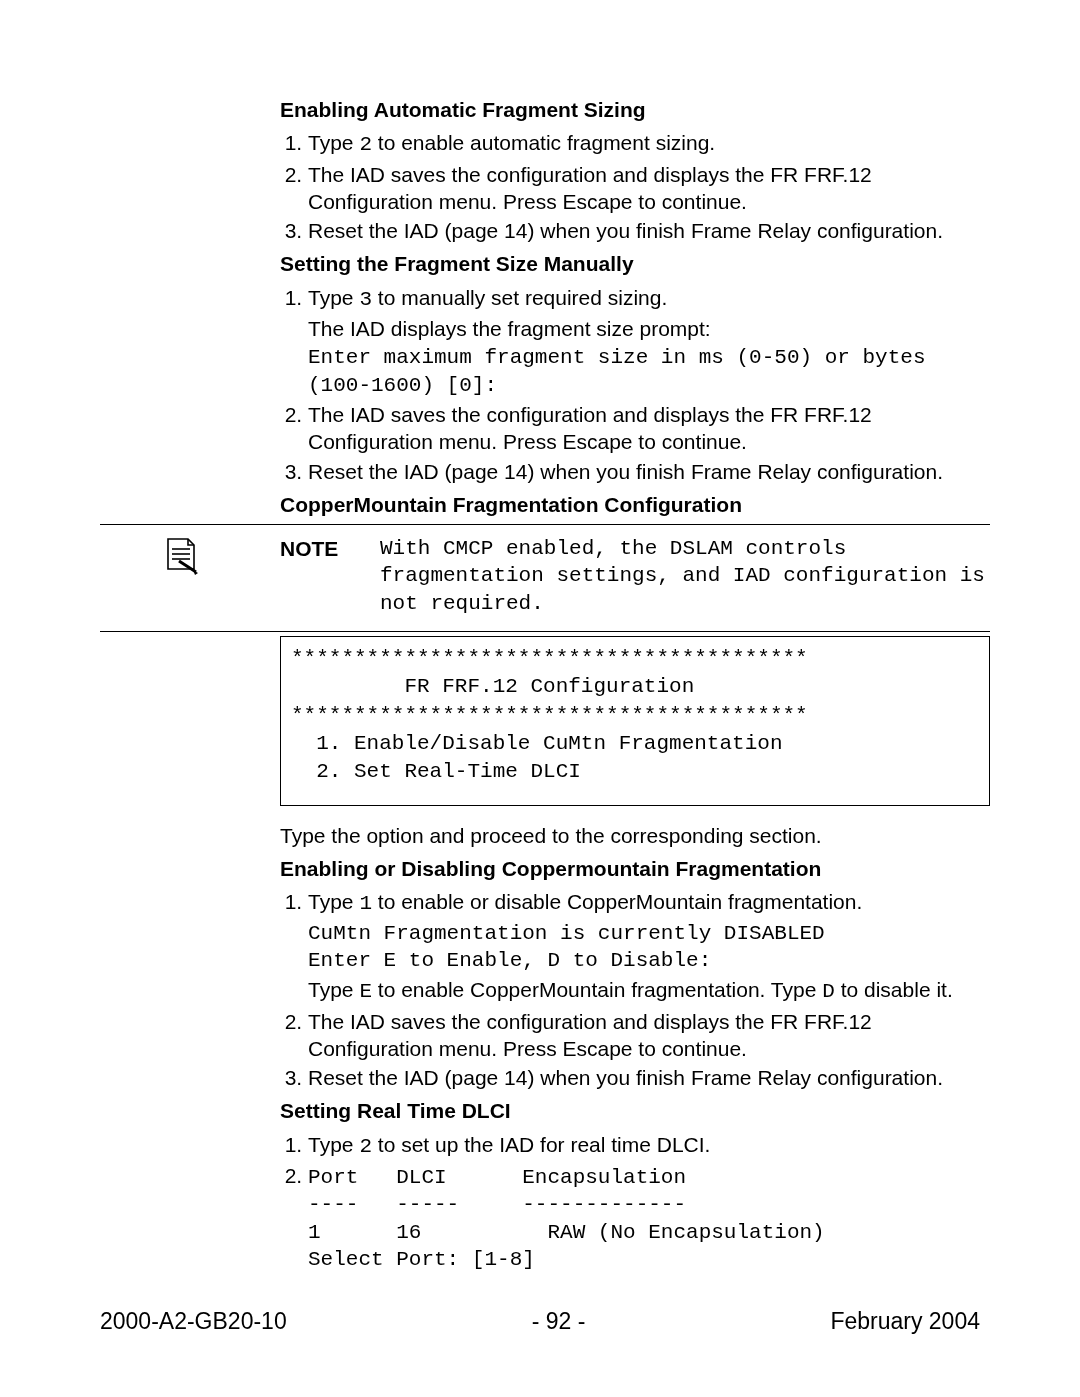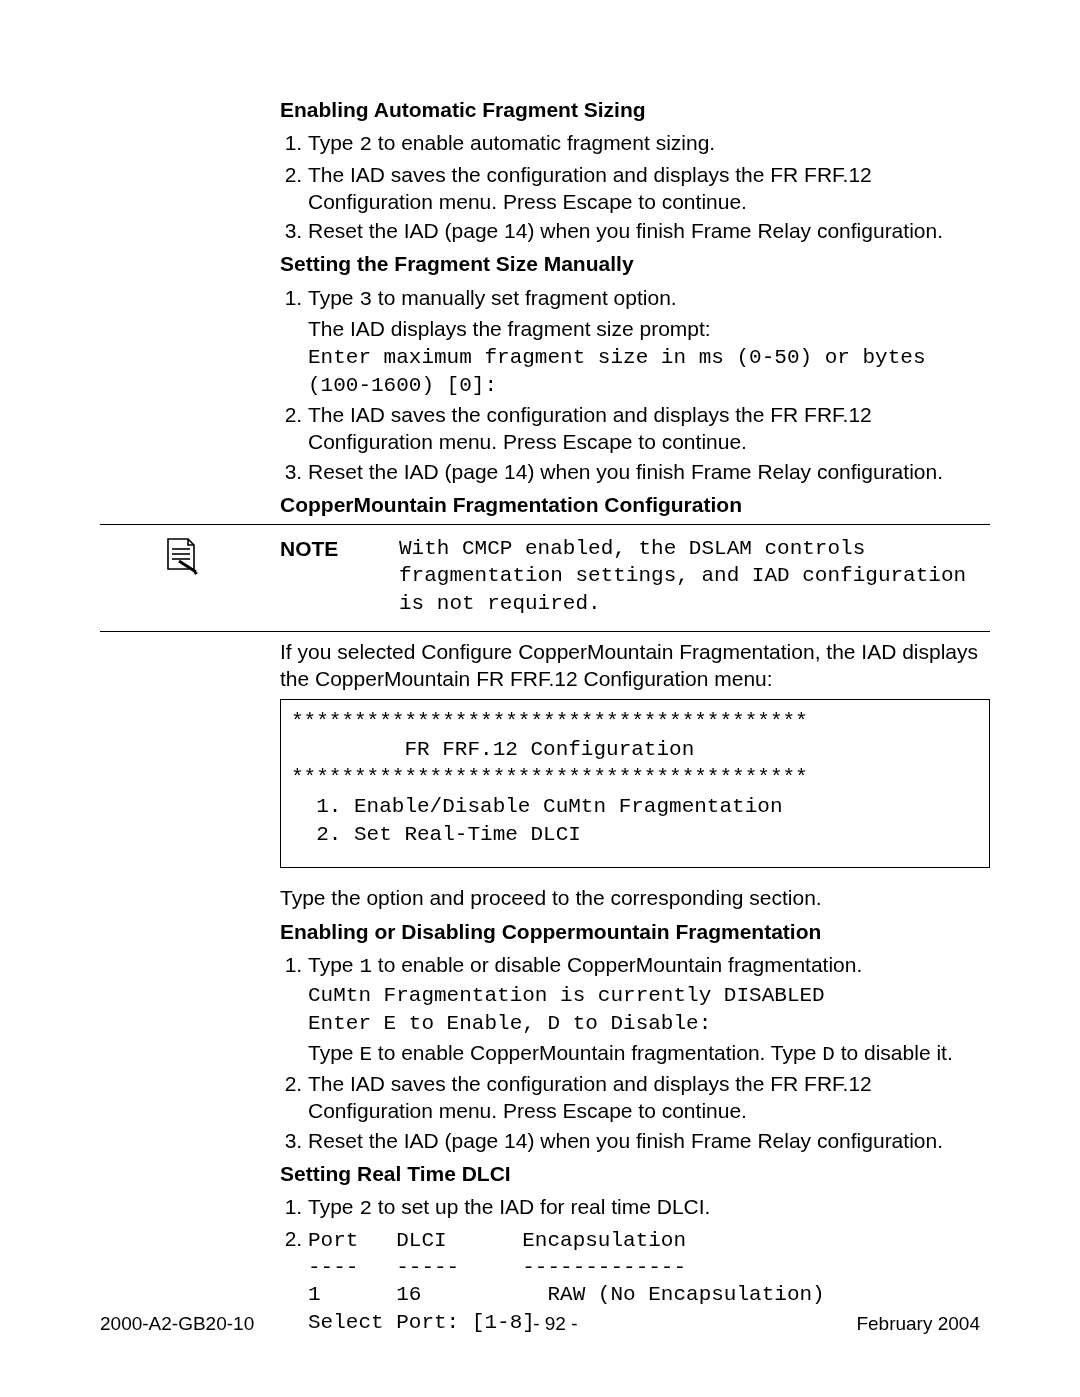"to manually set fragment option." span { text: fragment option -> required sizing }
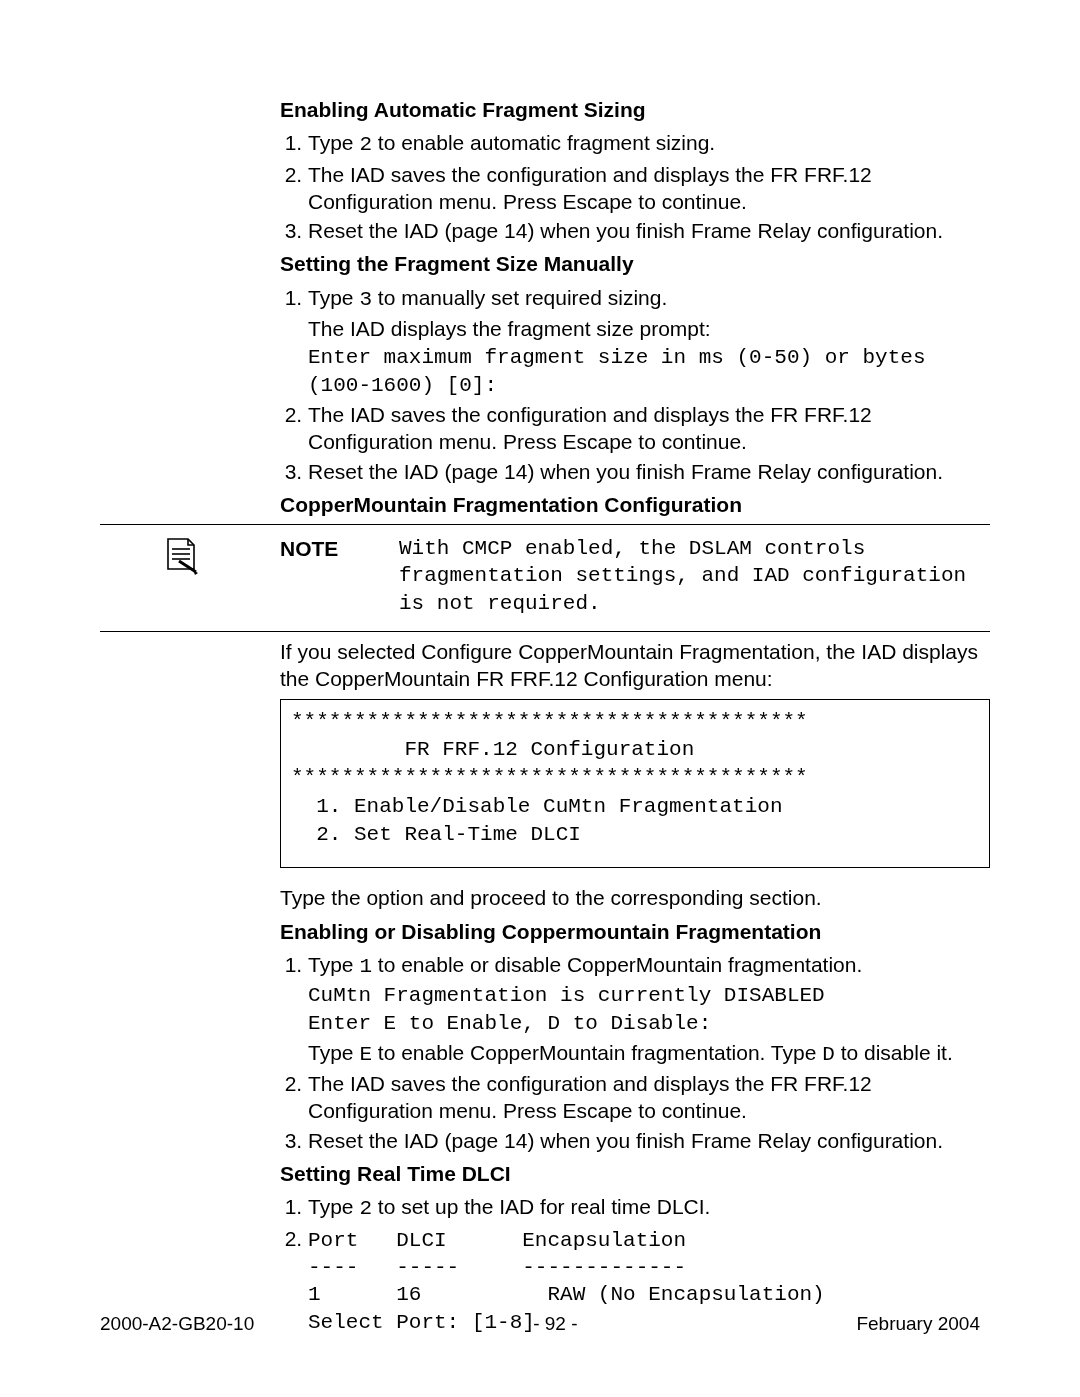"NOTE" .notebody { gap: 19px -> none }
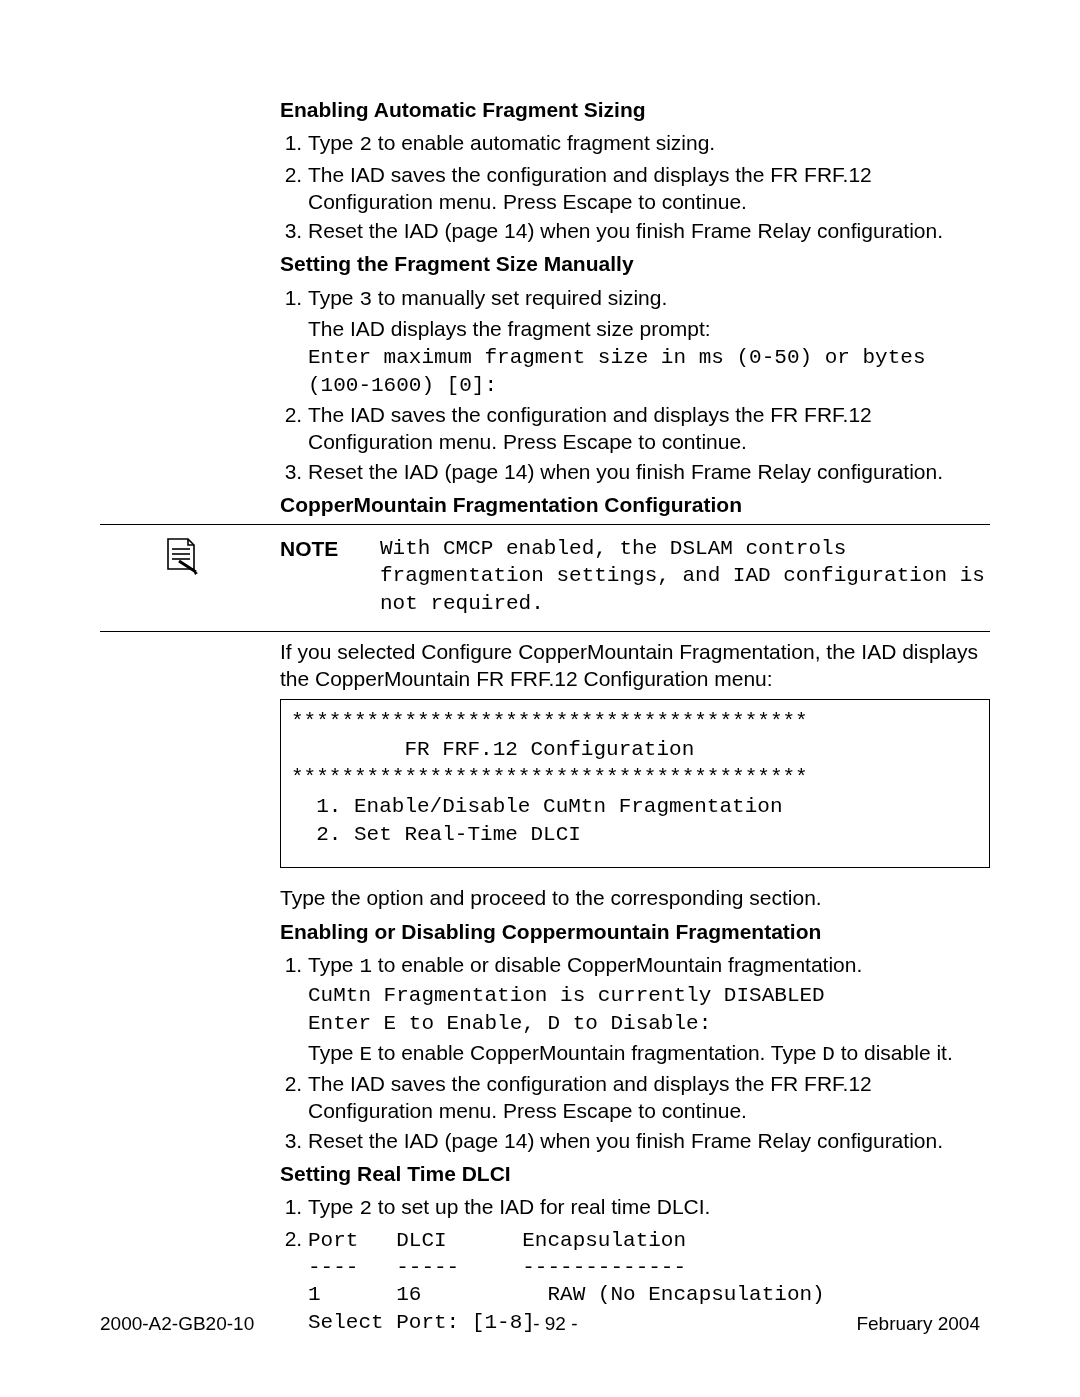"If you selected Configure CopperMountain" p.para { html: <p>If you selected Configure CopperMountain Fragmentation, the IAD displays the CopperMountain FR FRF.12 Configuration menu:</p> -> none }
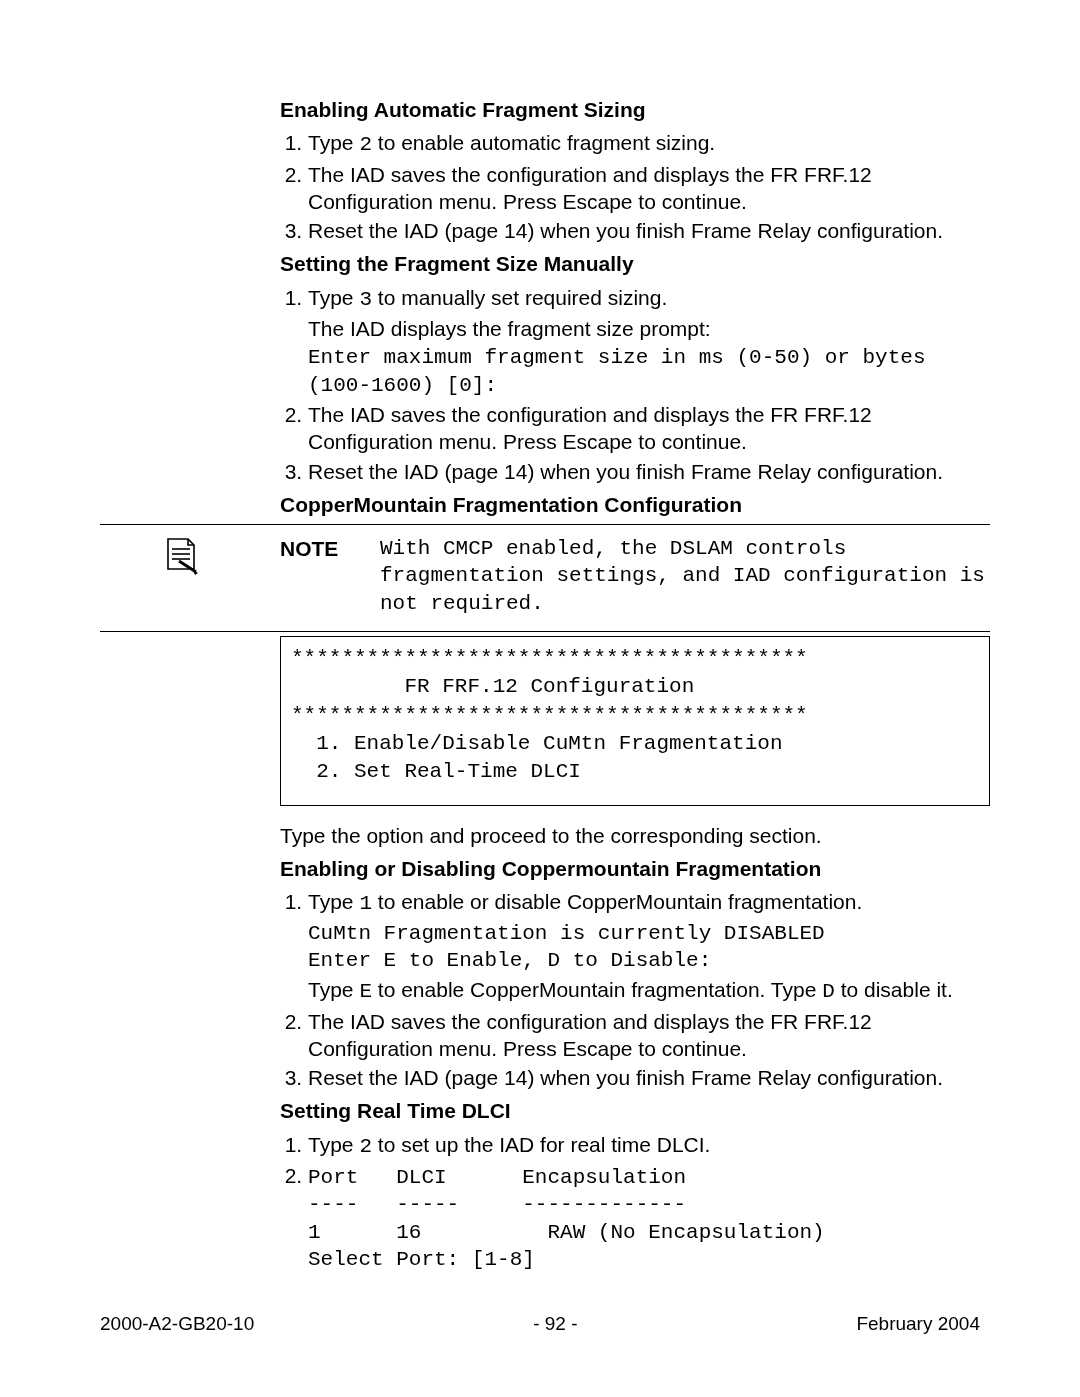"2000-A2-GB20-10" .footer { font-size: 19px -> 23px }
